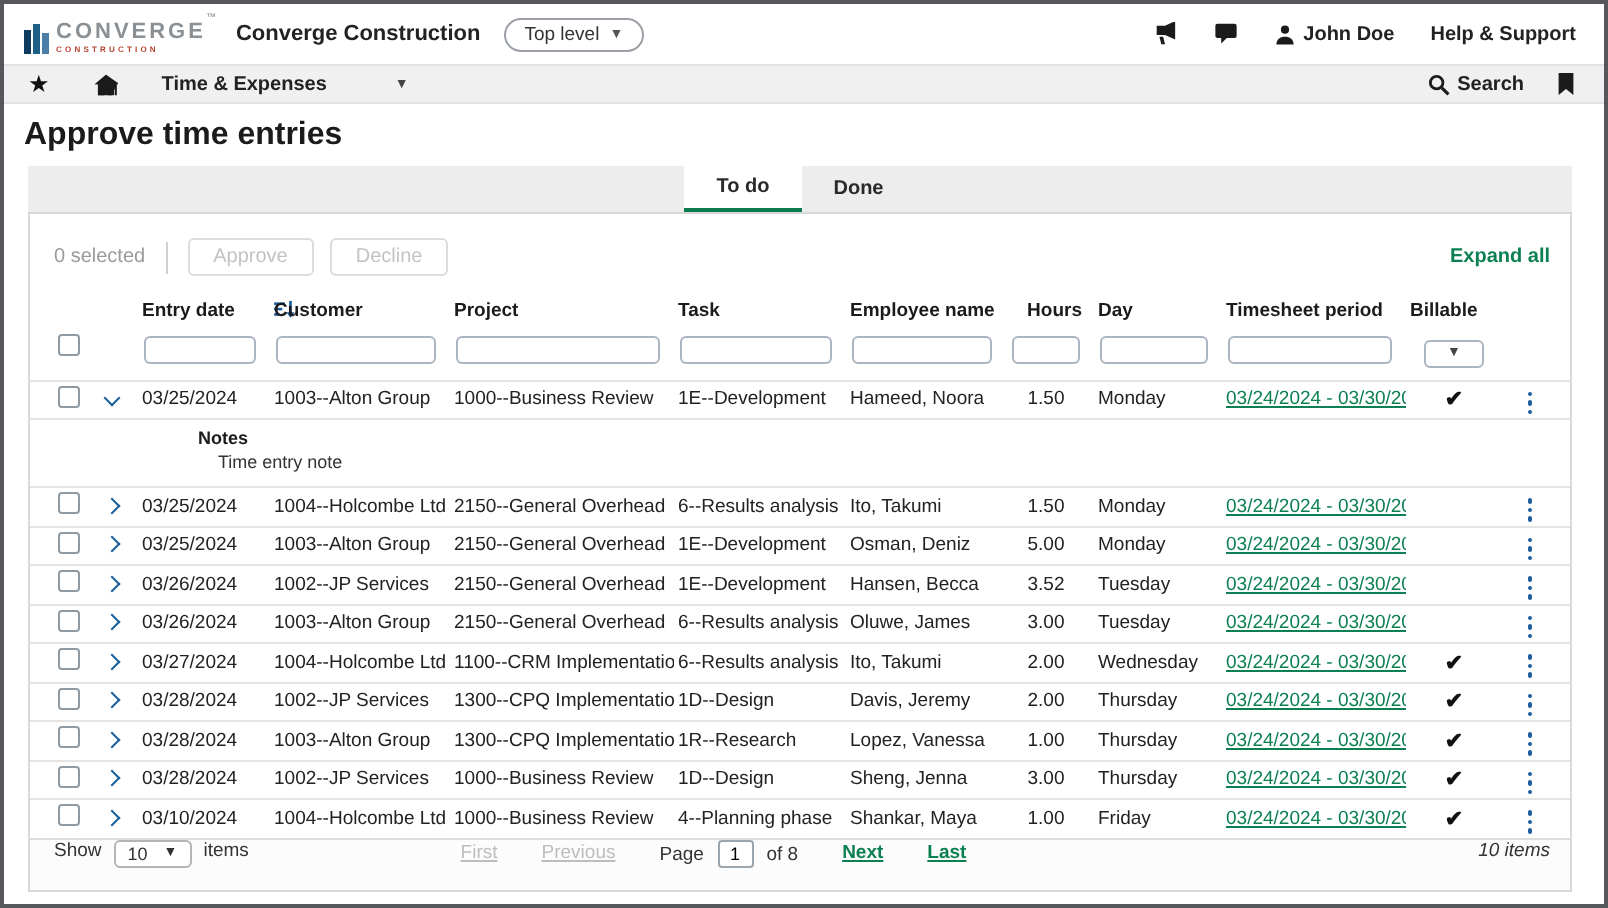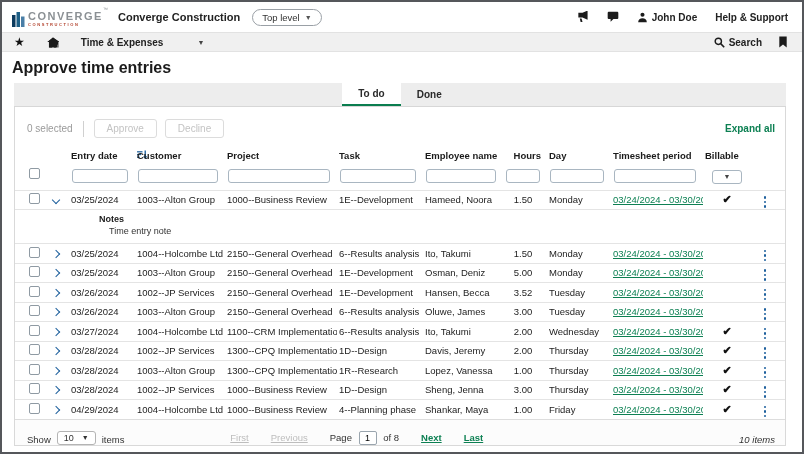"04/29/2024" div.cell { text: 04/29/2024 -> 03/10/2024 }
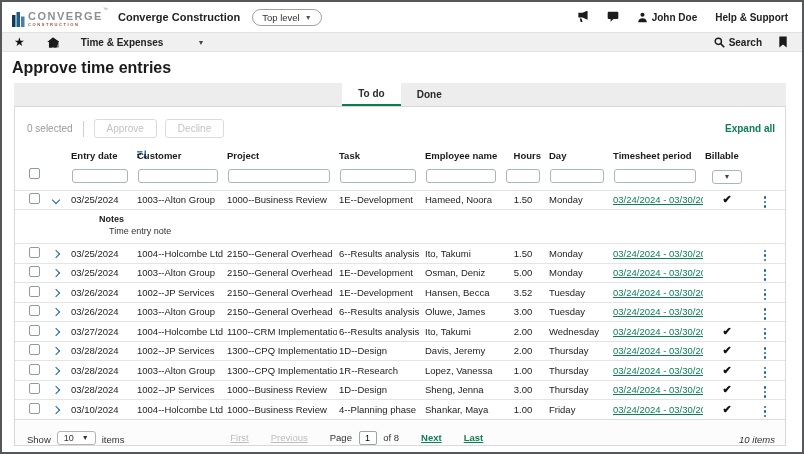"Show" .pager { align-items: flex-end -> flex-start }
